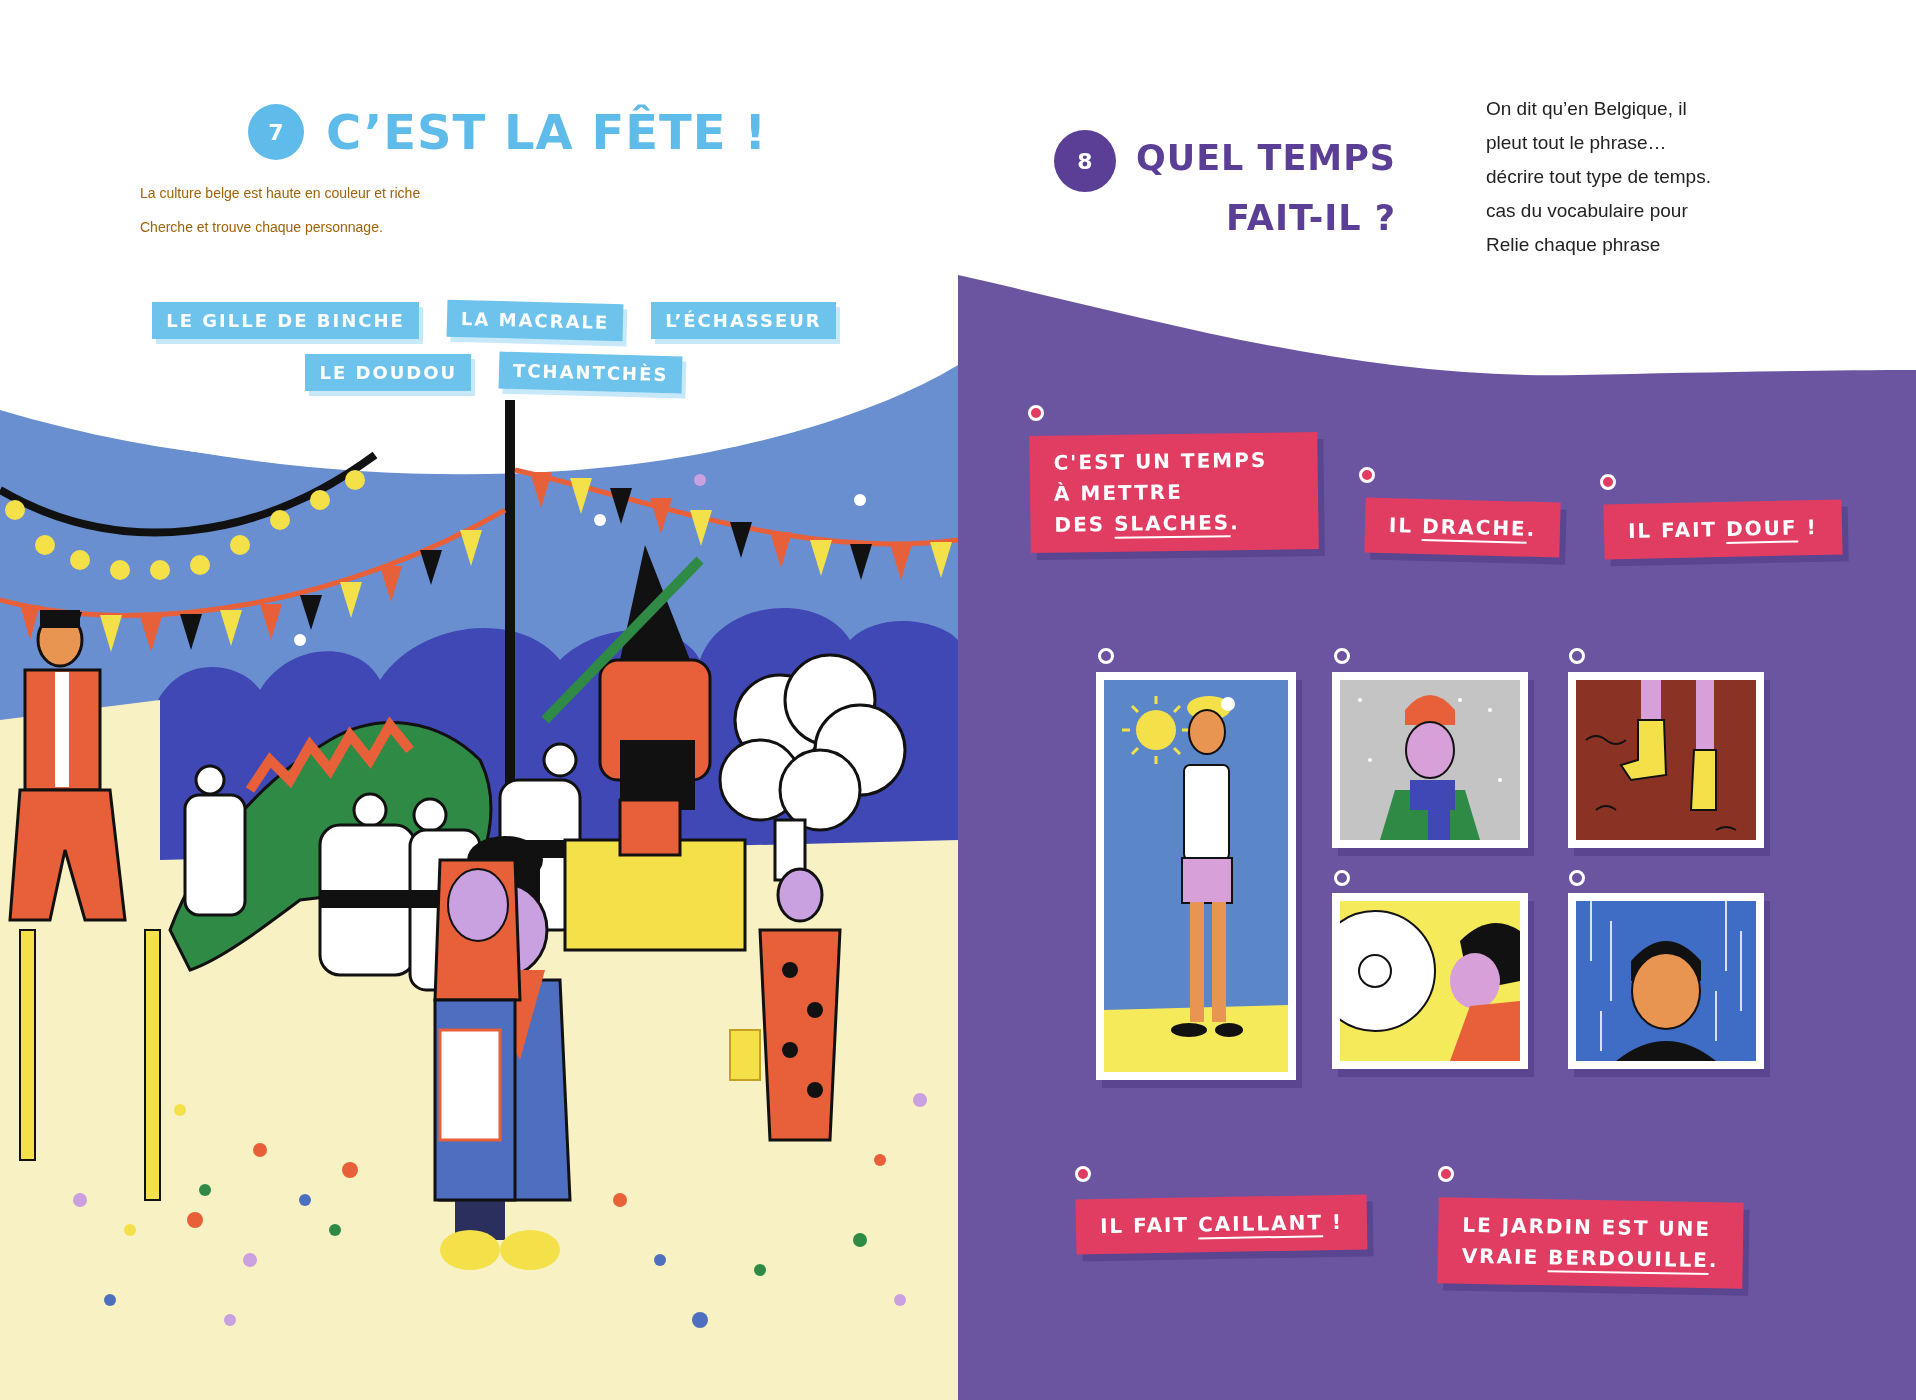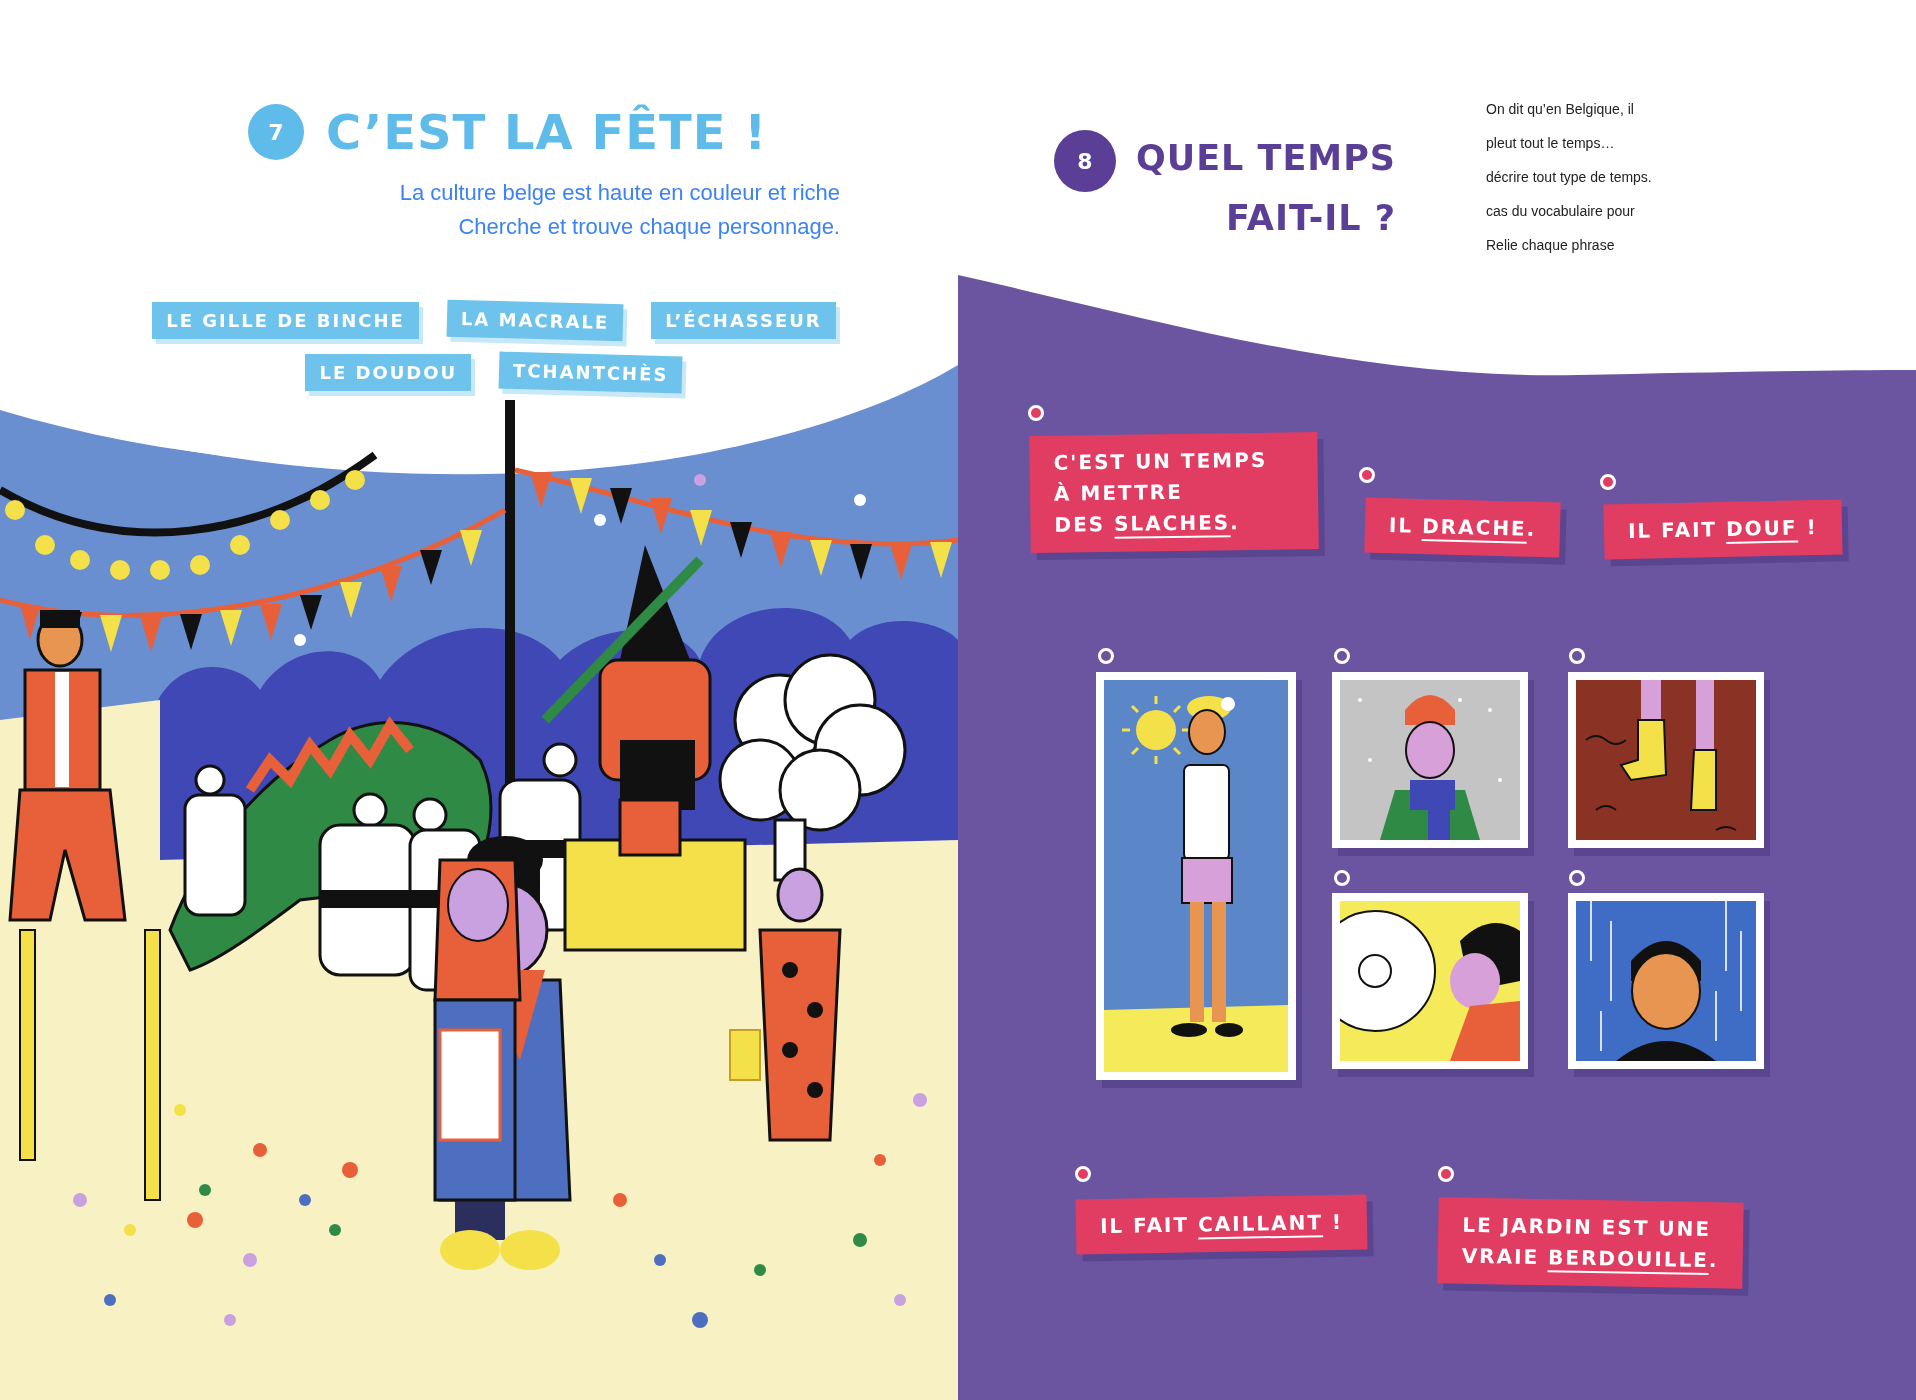"On dit qu’en Belgique, il" .intro-right { font-size: 14px -> 19px }
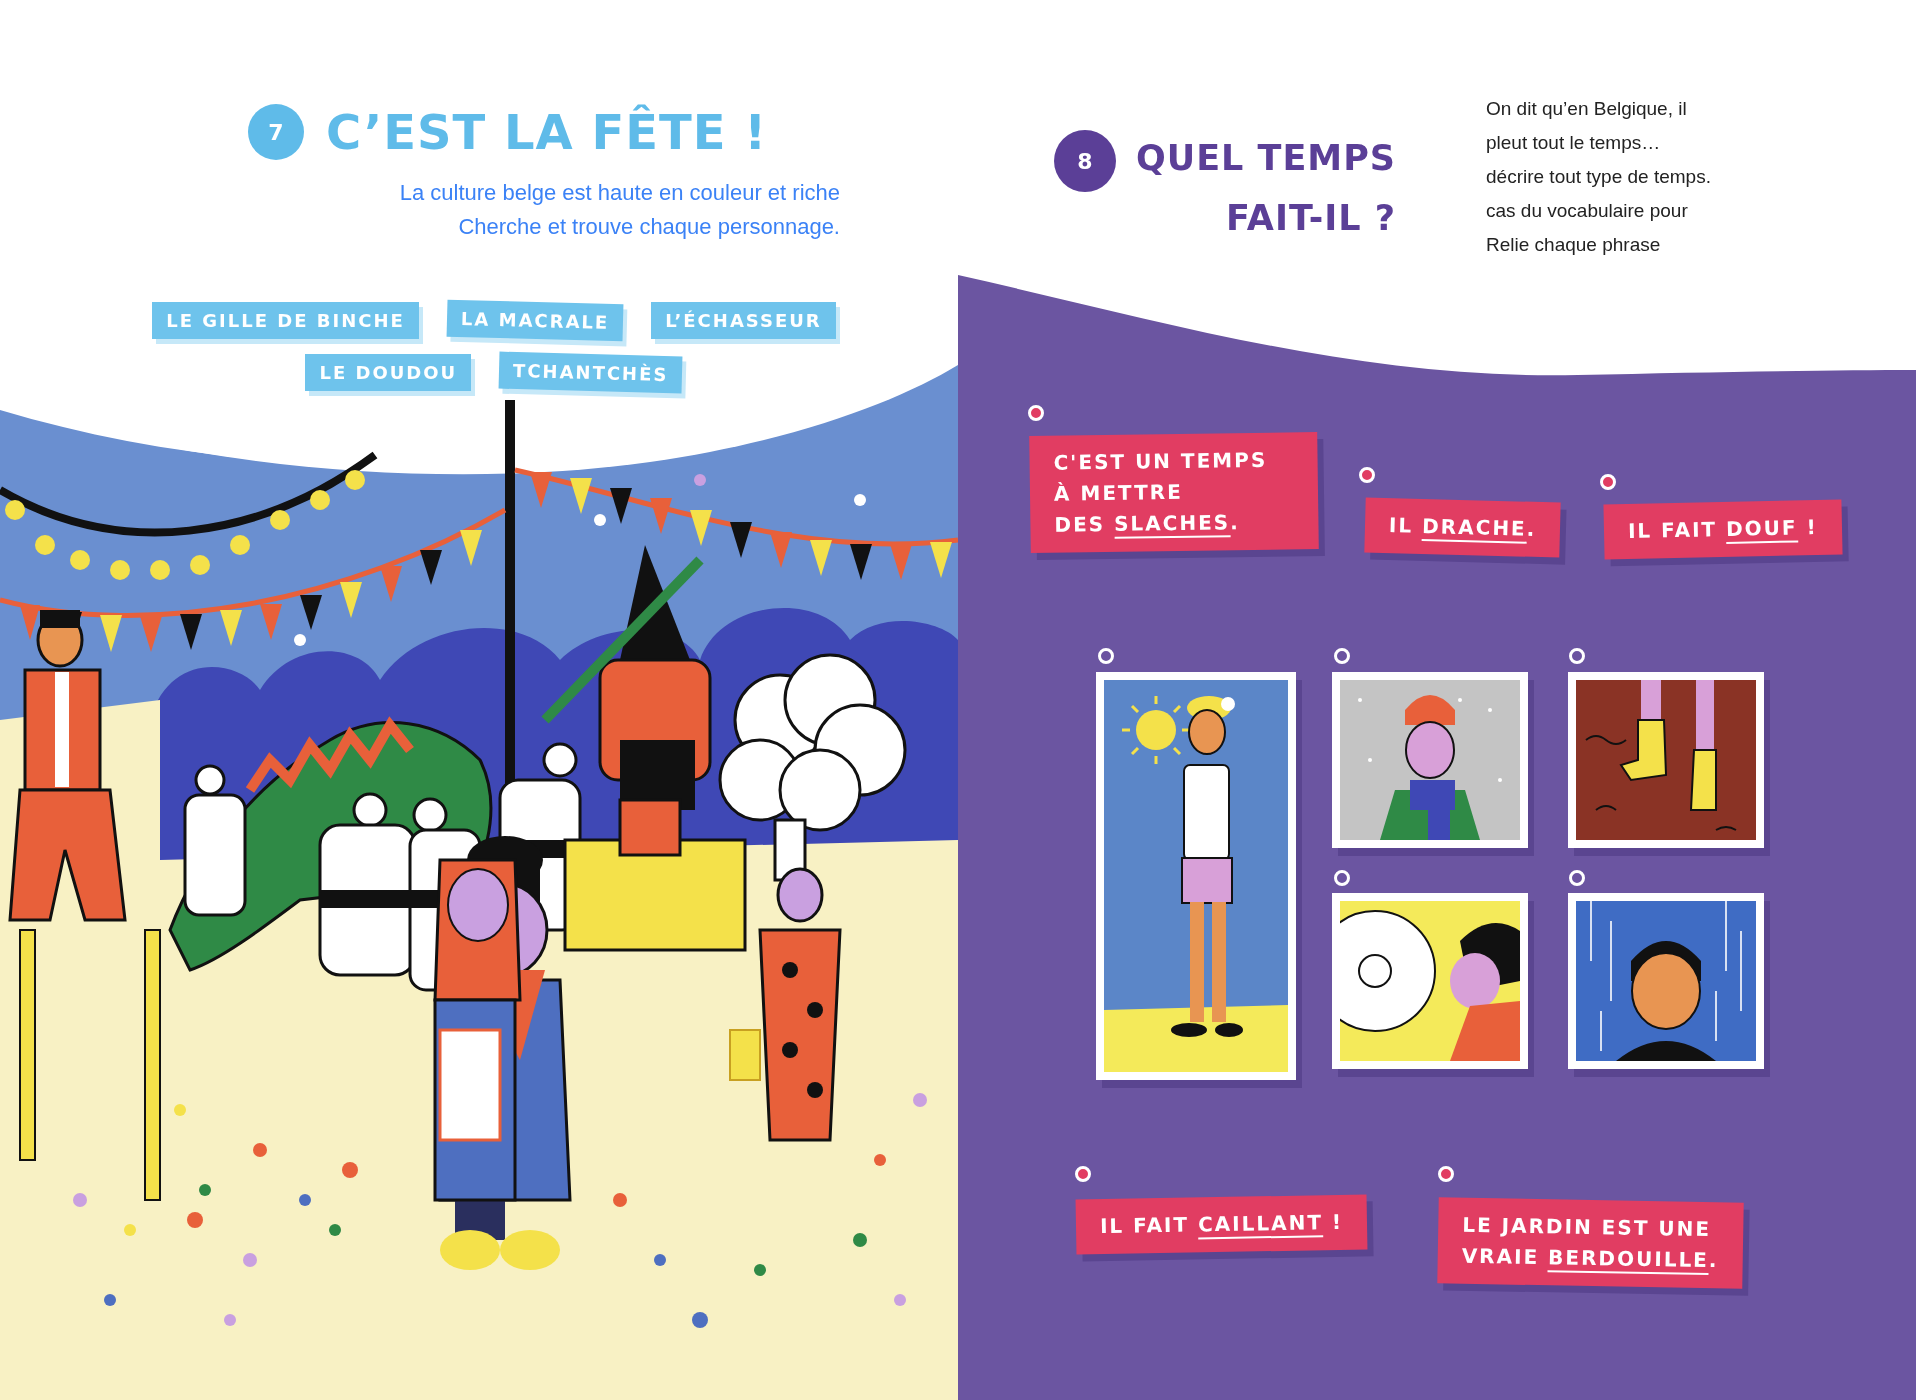"pleut tout le temps…" div { text: temps -> phrase }
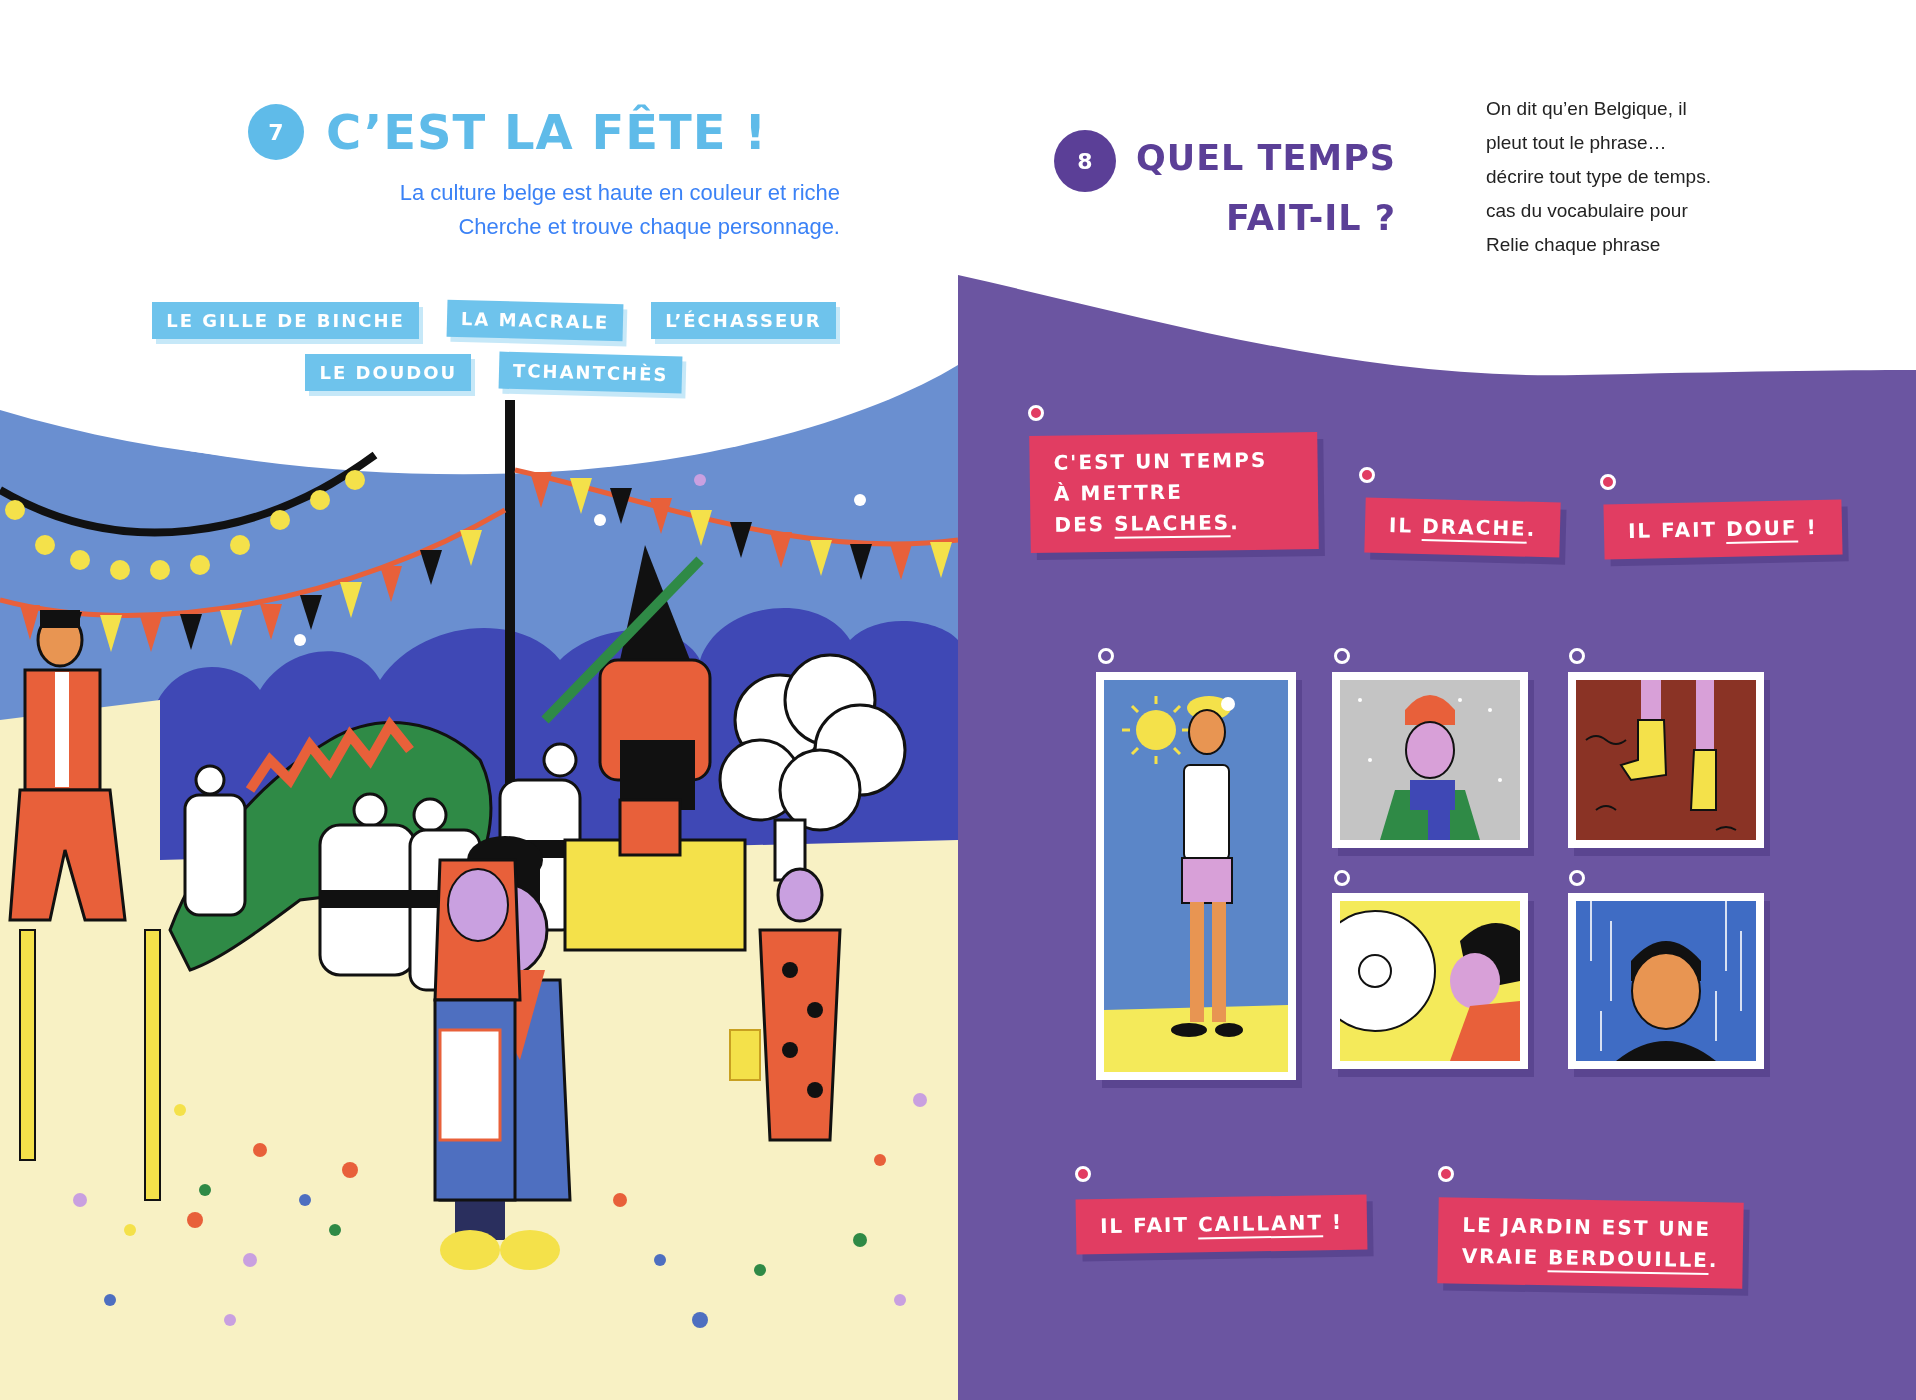"La culture belge est haute" .intro-left { color: #3b82f6 -> #a16207; font-size: 22px -> 14px; text-align: right -> left }
